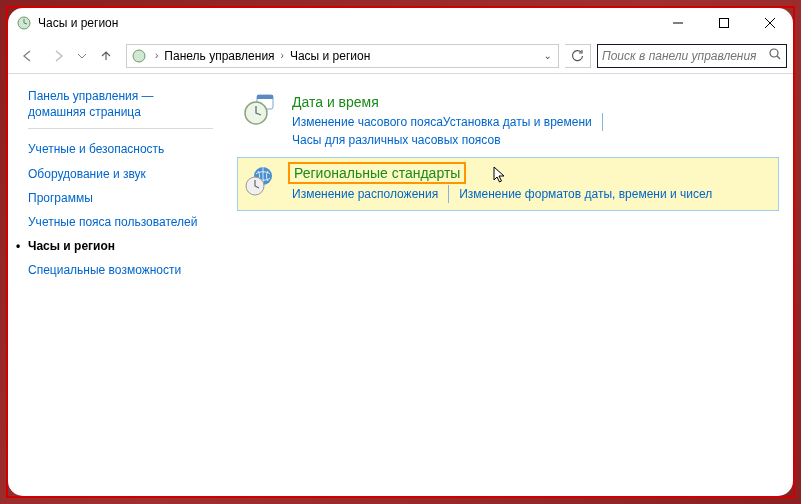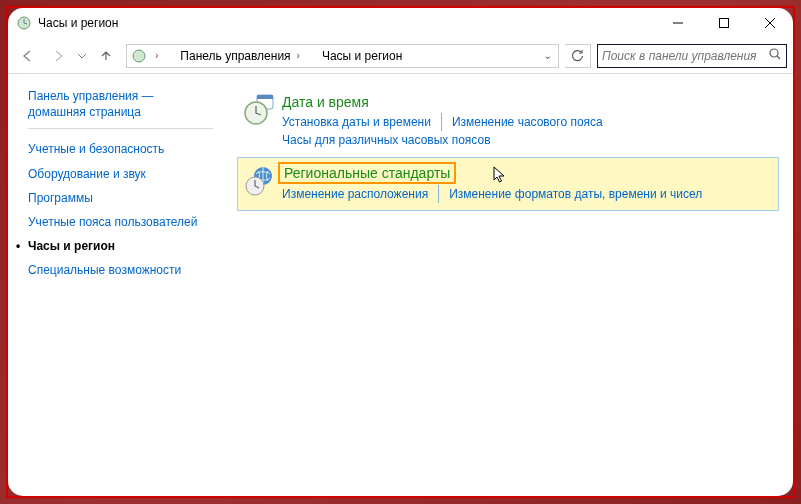"Панель управления" .addr-seg { margin-left: 16px -> none }
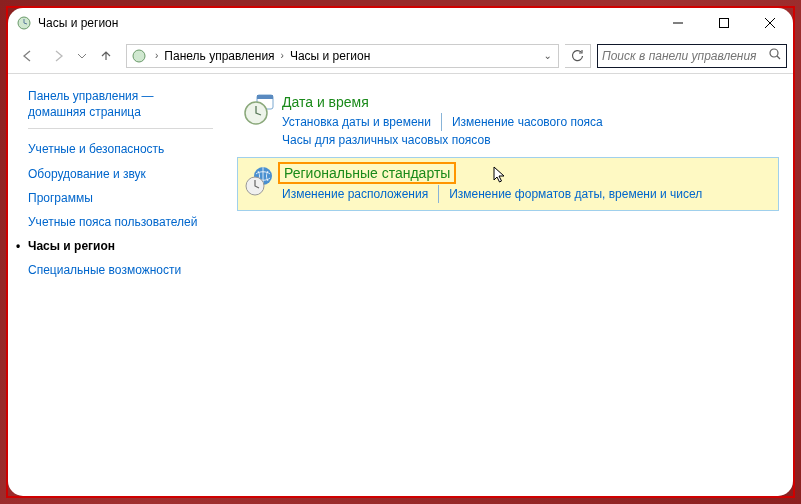"Дата и время" .panel-row { gap: 7px -> 17px }
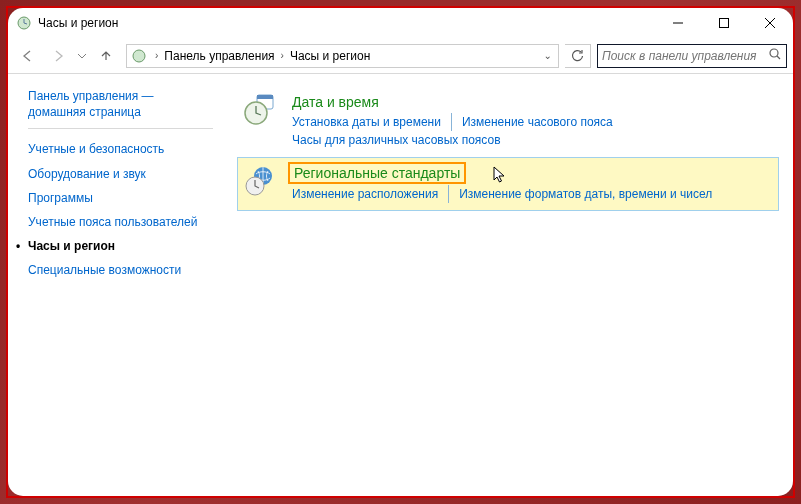"Установка даты и времени" span.row-link { order: before "Изменение часового пояса" -> after "Изменение часового пояса" }
